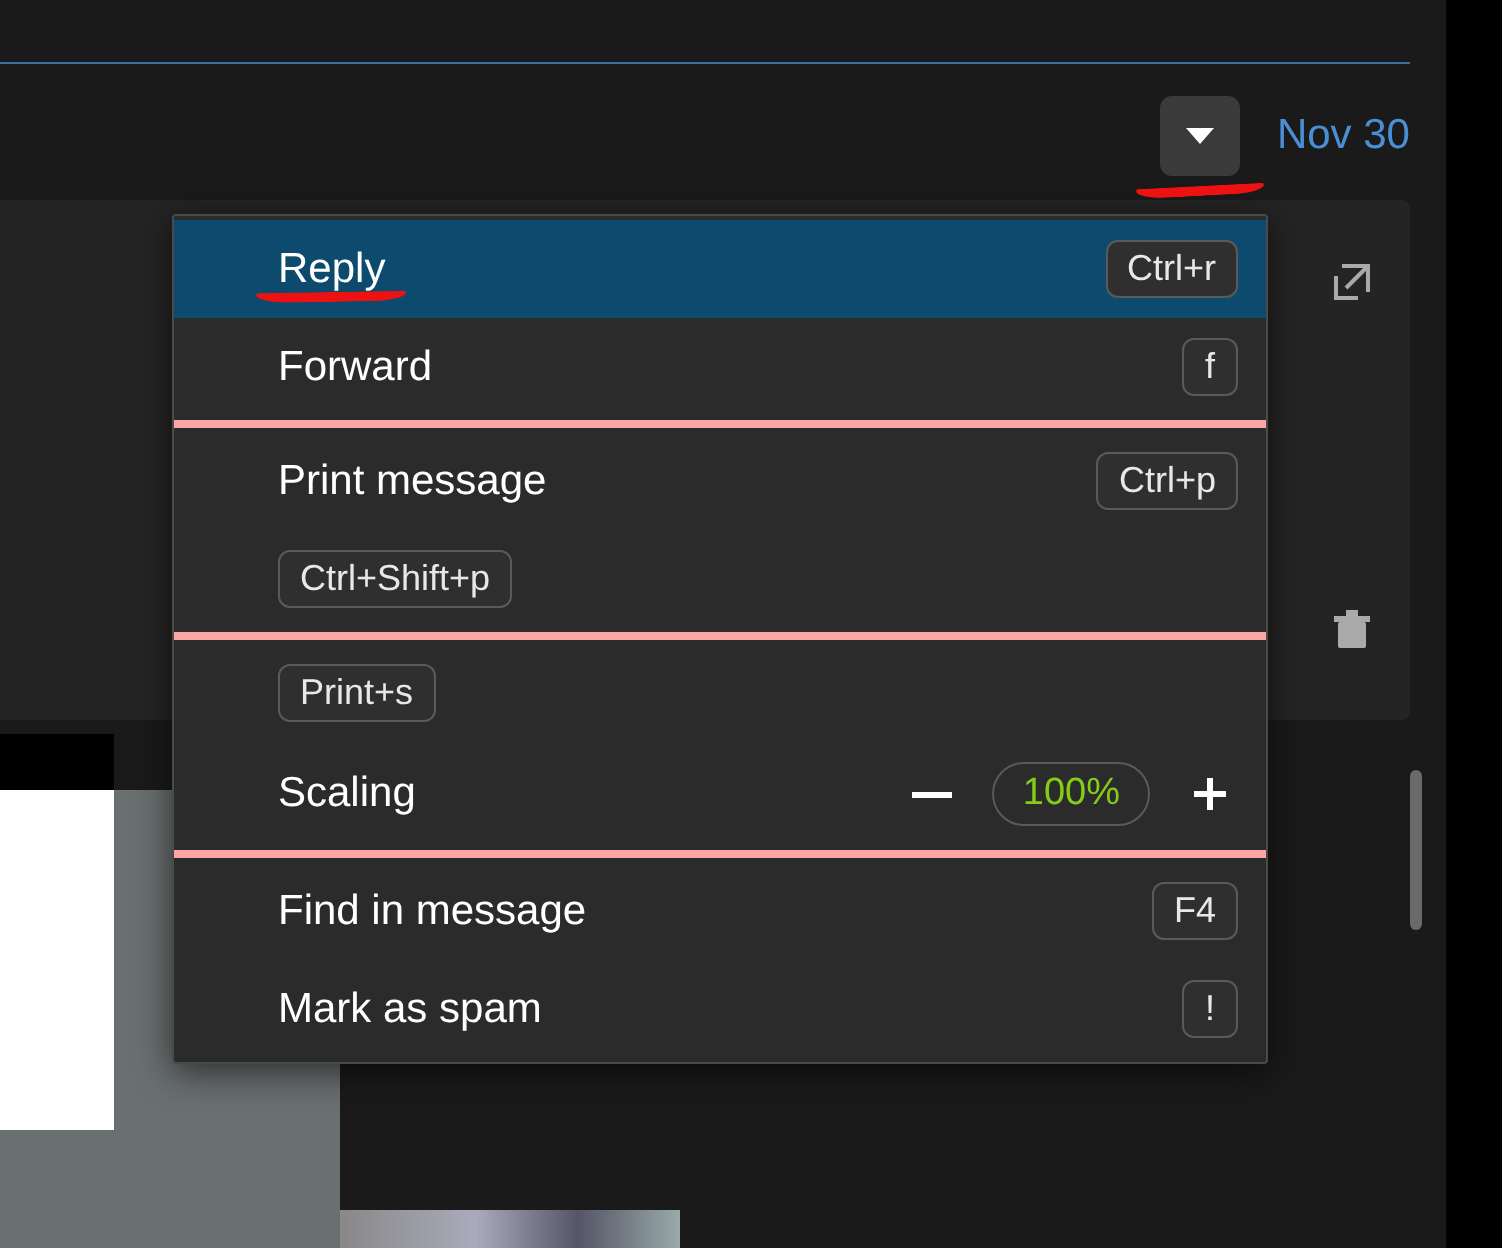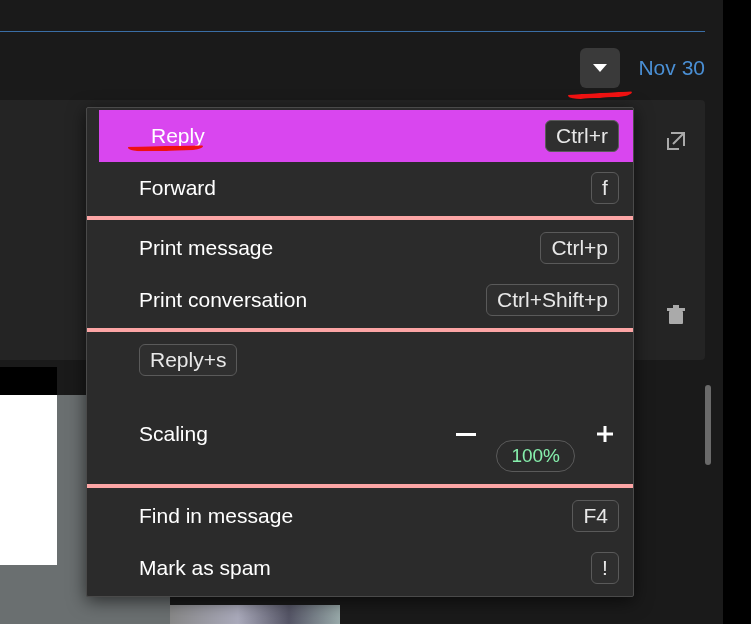"Reply" .menu-item.hover { background: #d946ef -> #0c4a6e; margin-left: 12px -> none }
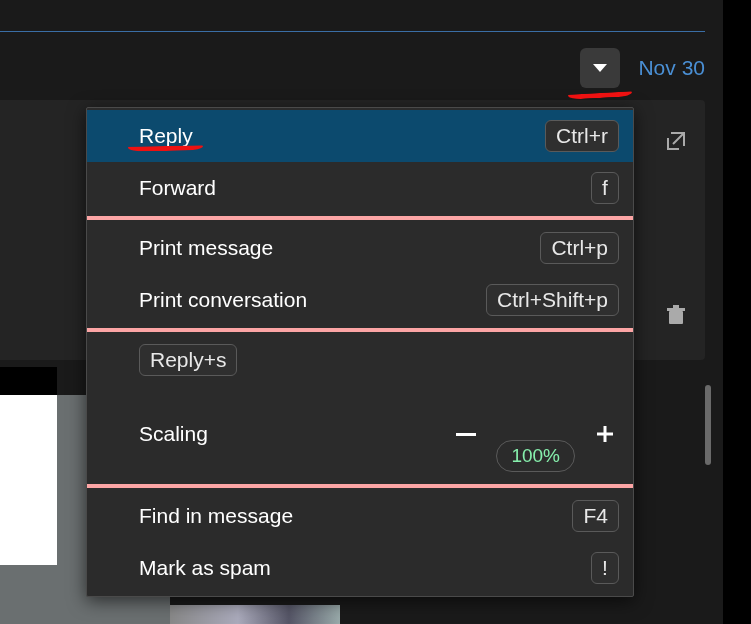"Ctrl+r" .shortcut { font-size: 21px -> 18px }
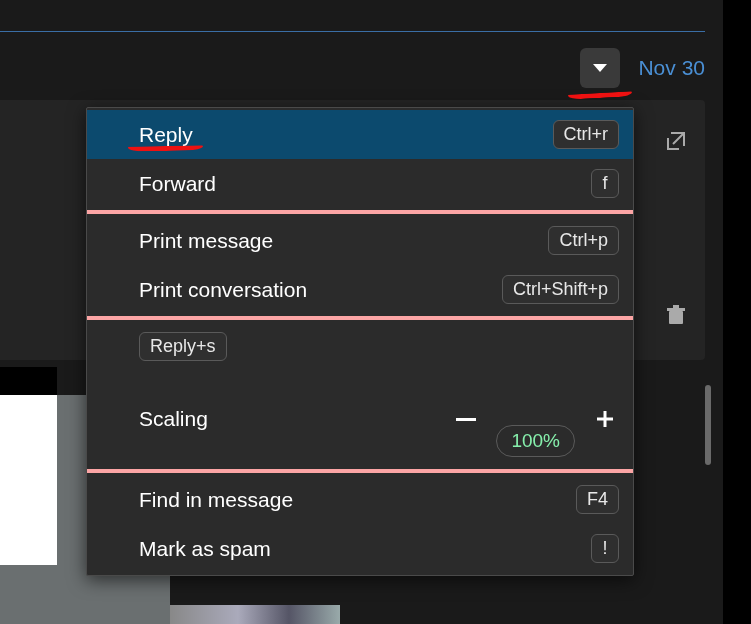"Print conversation" span.menu-label { html: <span>Print conversation</span> -> none }
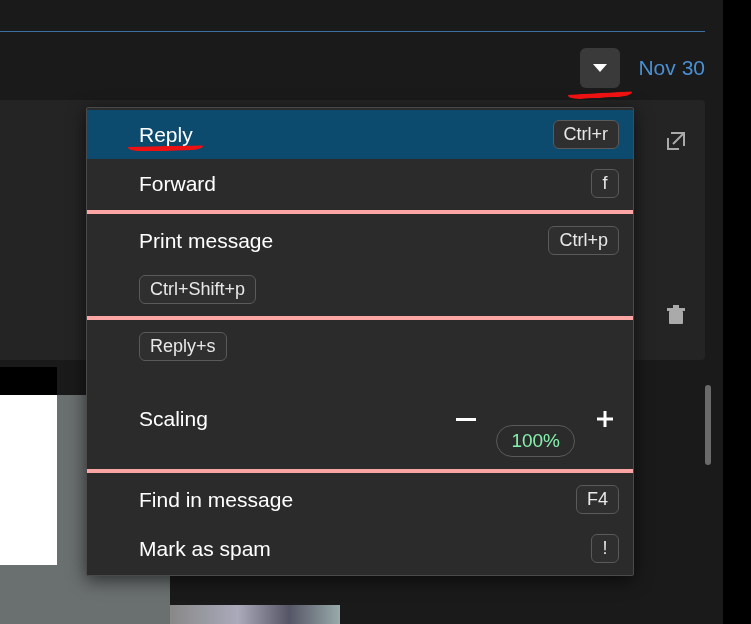"Reply+s" span.shortcut { text: Reply+s -> Print+s }
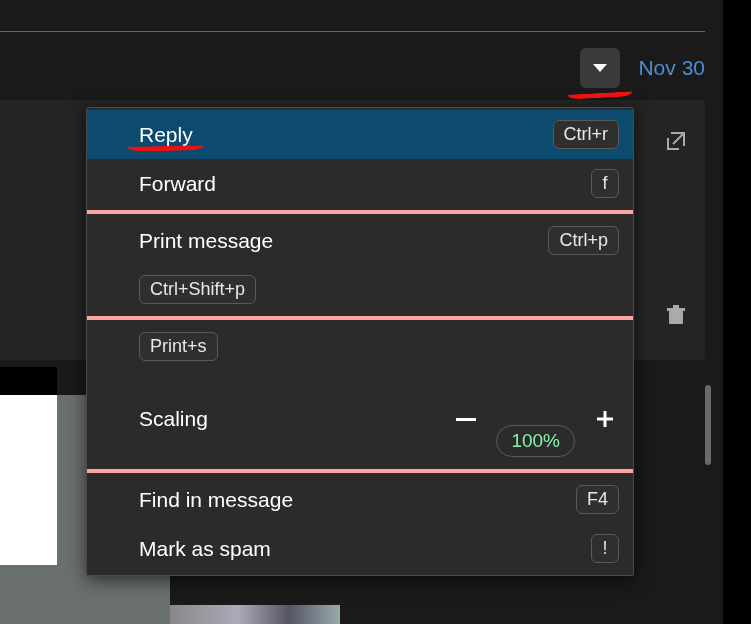"100%" .zoom-pill { color: #86efac -> #84cc16; margin-top: 44px -> none }
